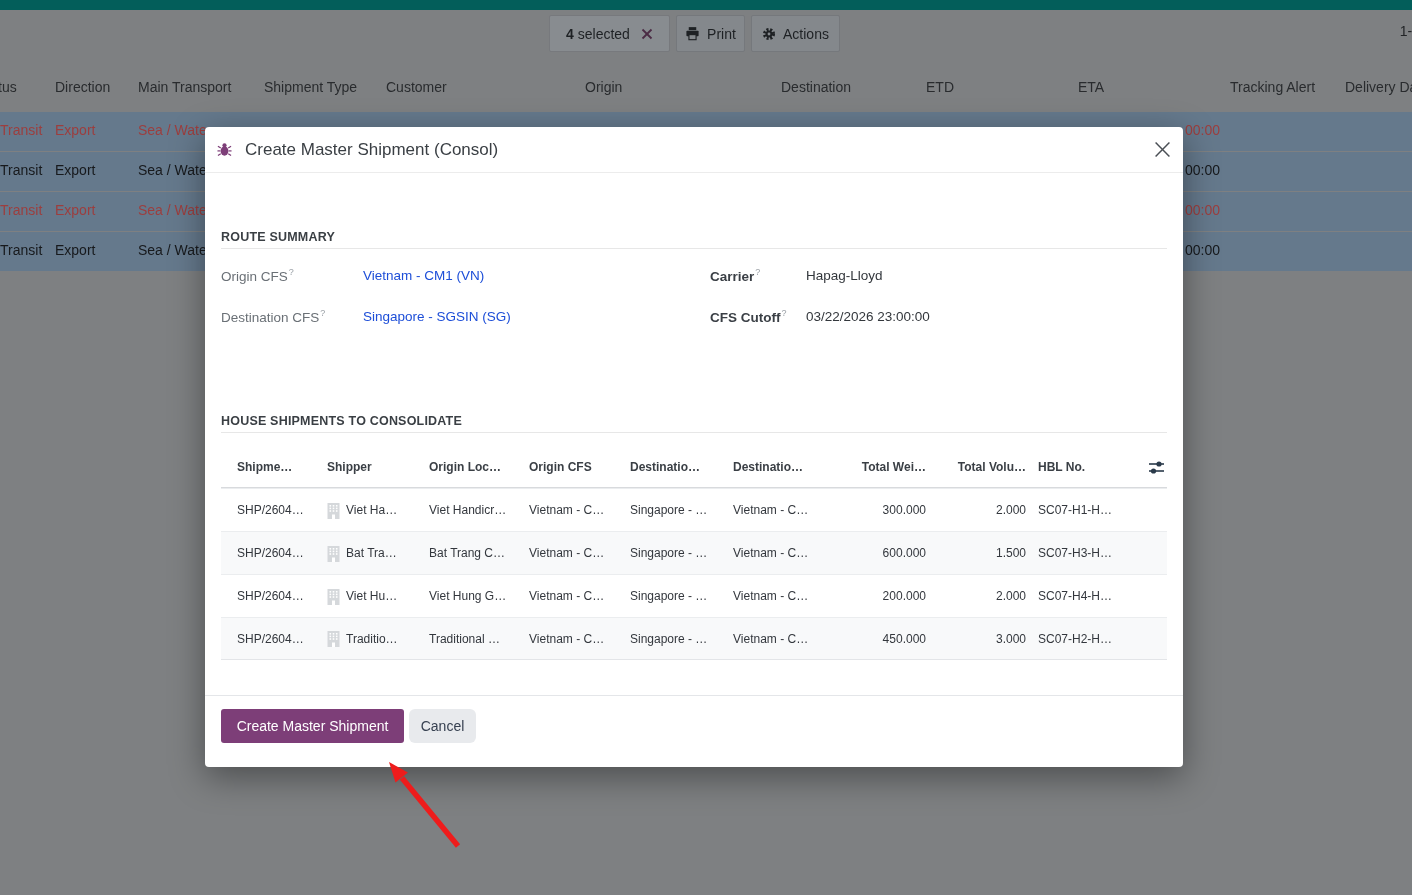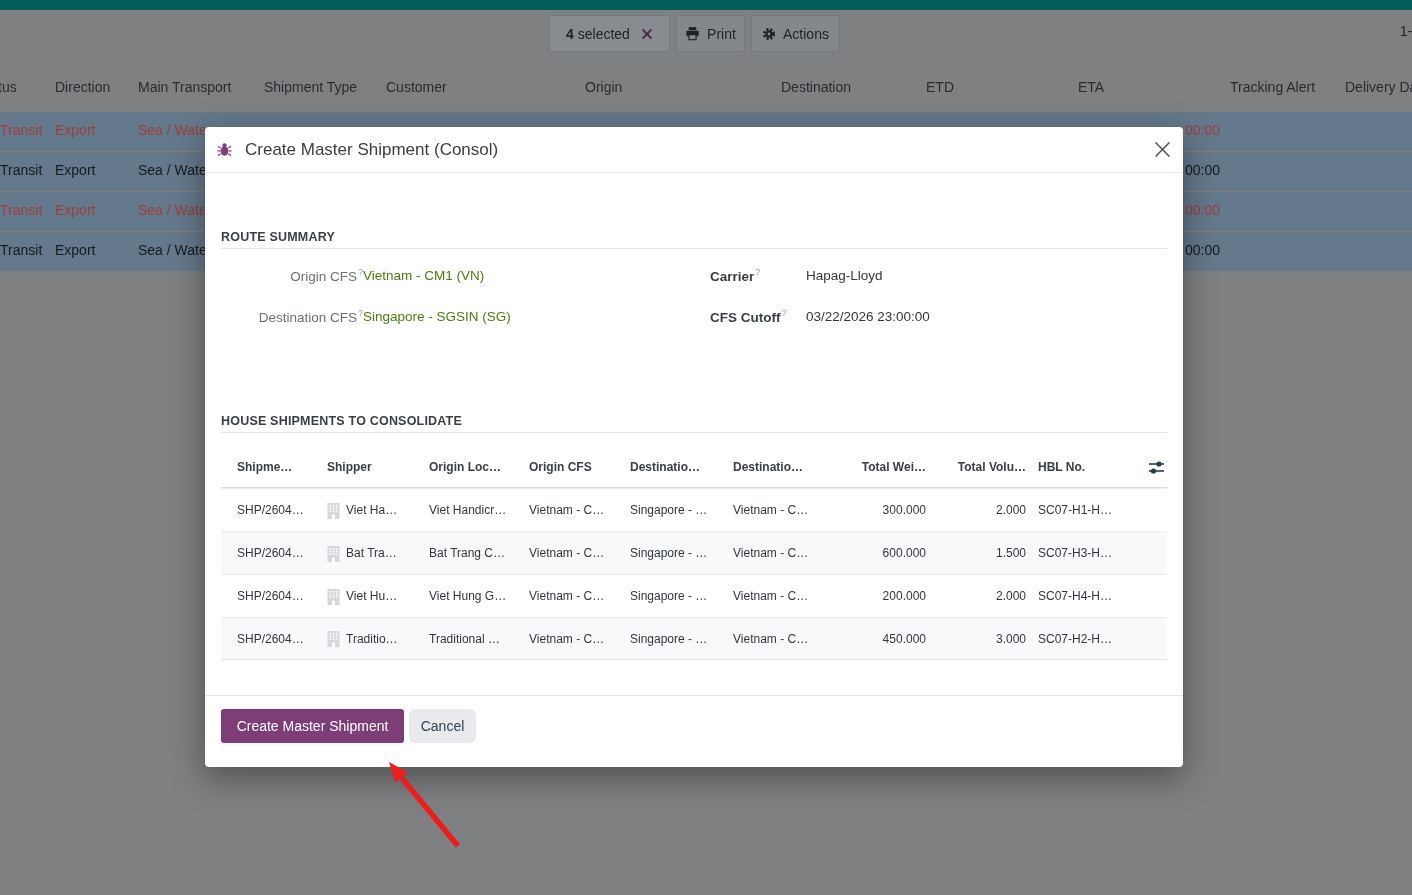"Origin CFS?" .fl .lblwrap { text-align: right -> none }
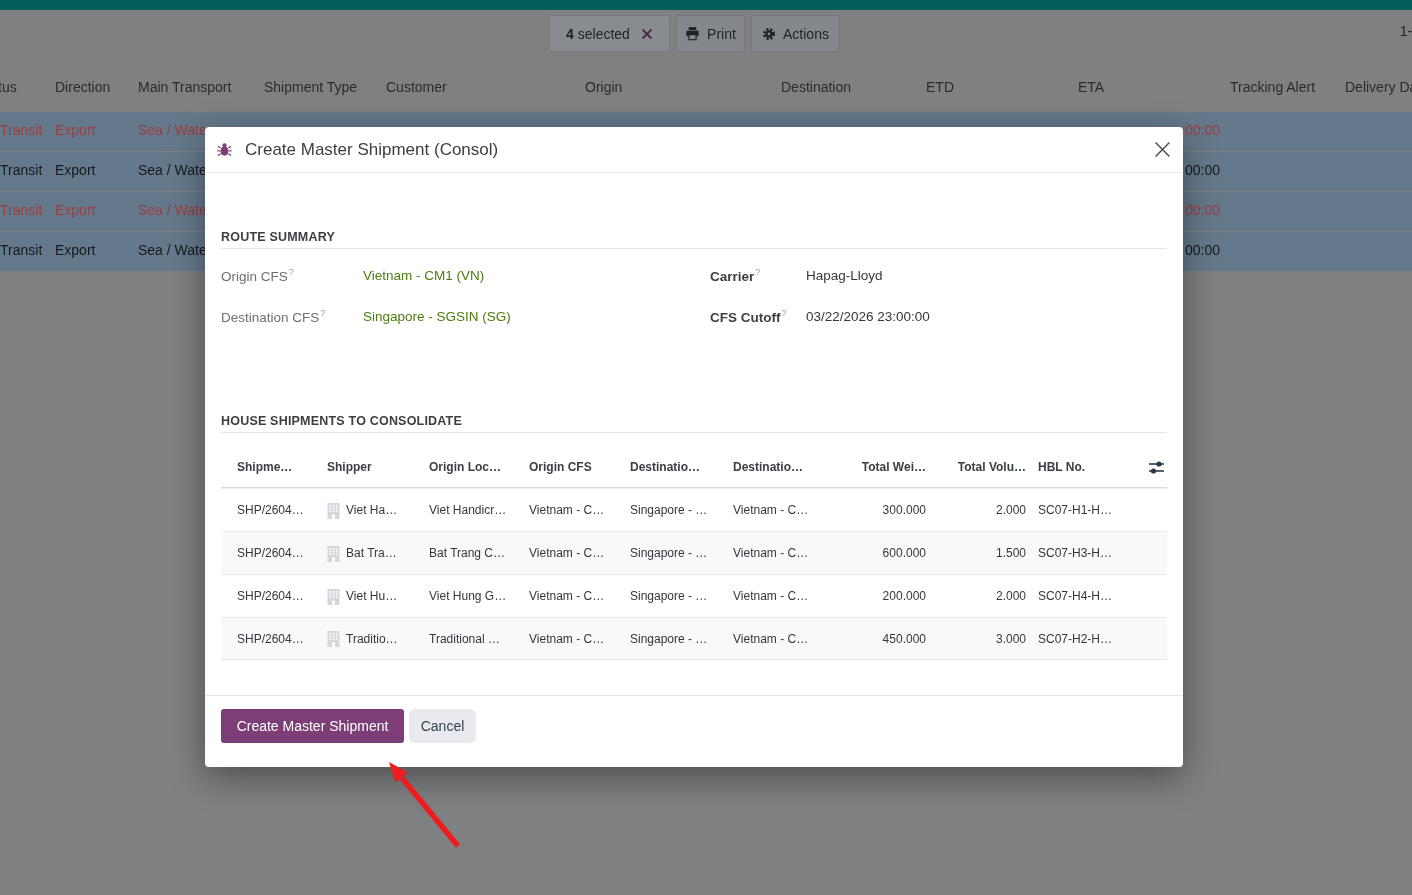"Vietnam - CM1 (VN)" .val.link { color: #4d7c0f -> #1d4ed8 }
